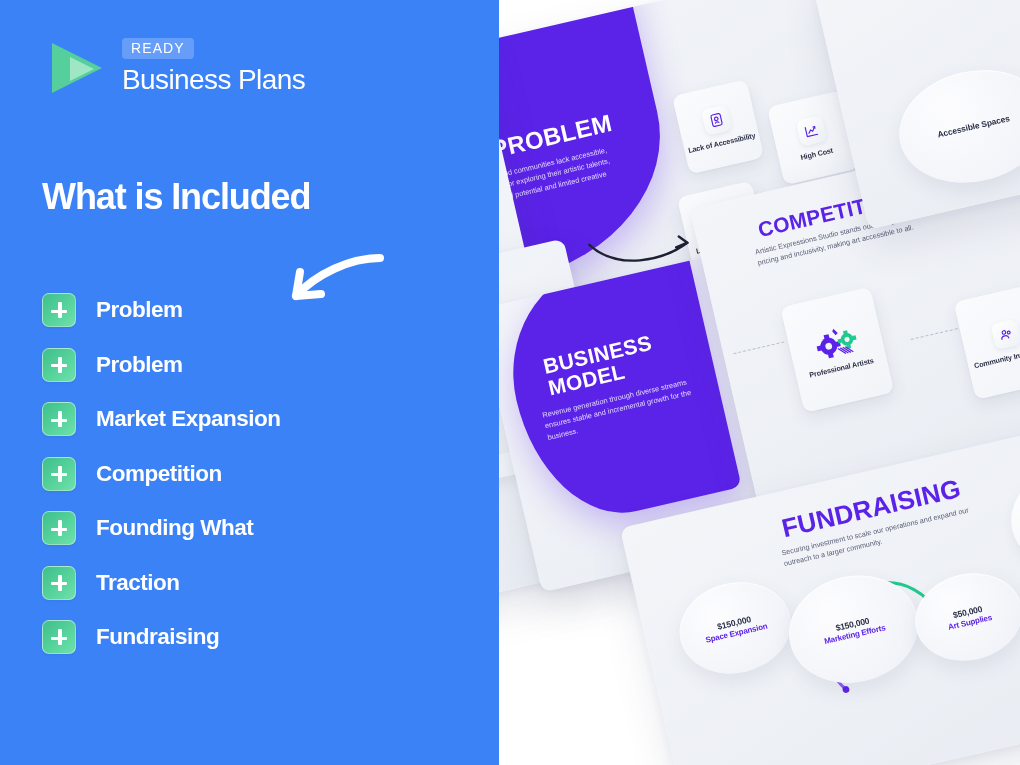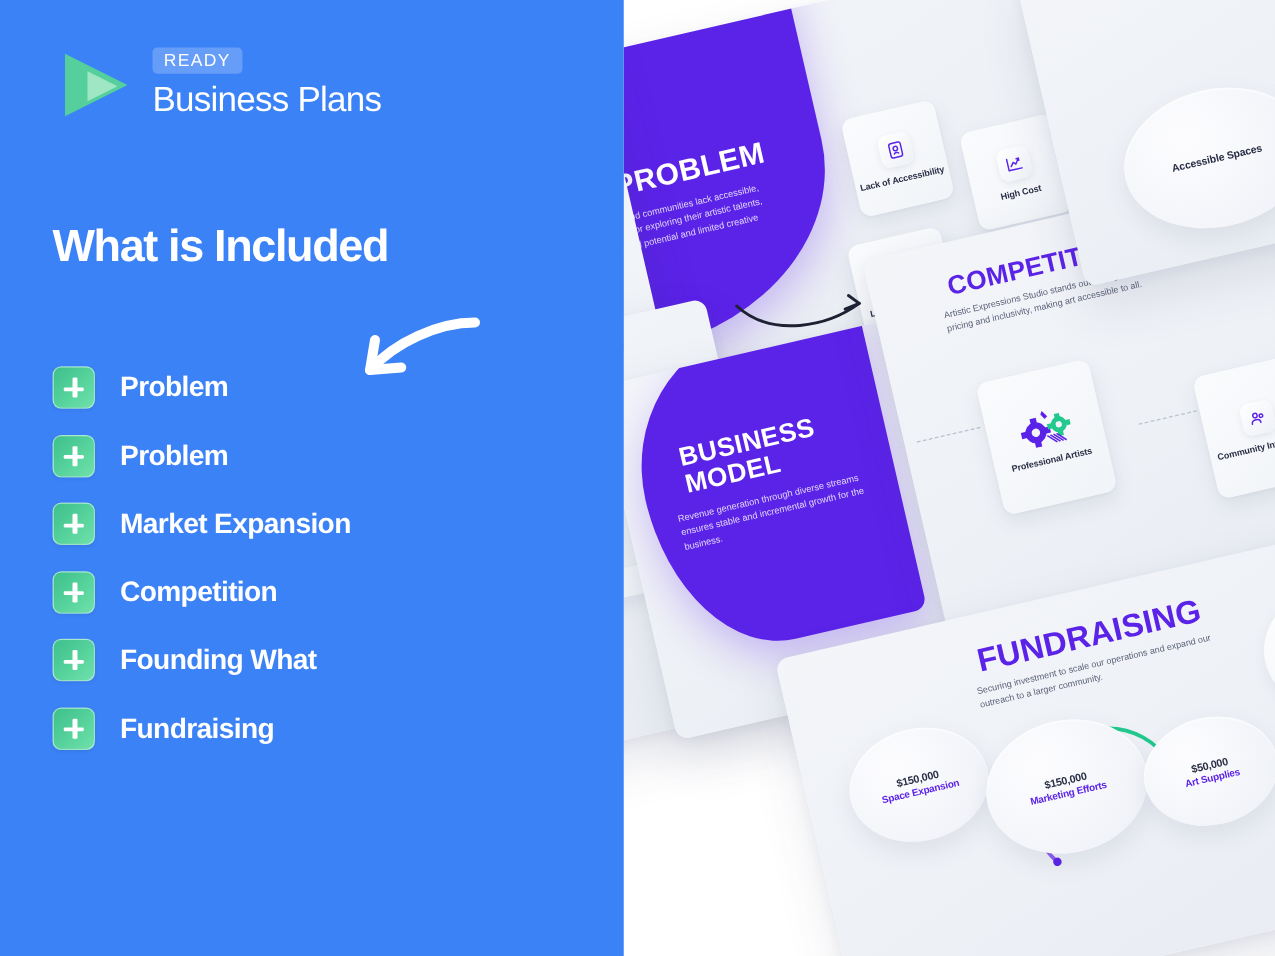"Traction" div.incl-item { html: none -> <div> <div></div> <div>Traction</div> </div> }
